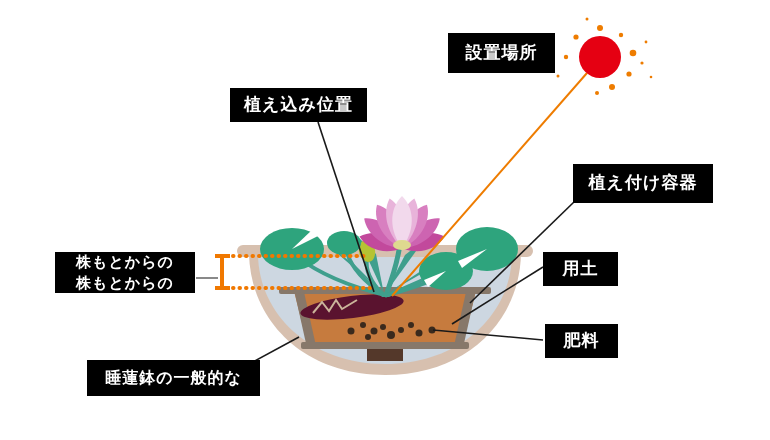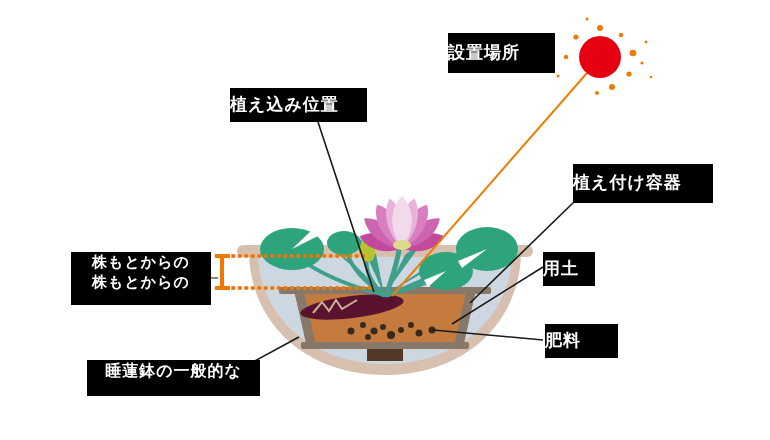"設置場所" .label { justify-content: none -> center }
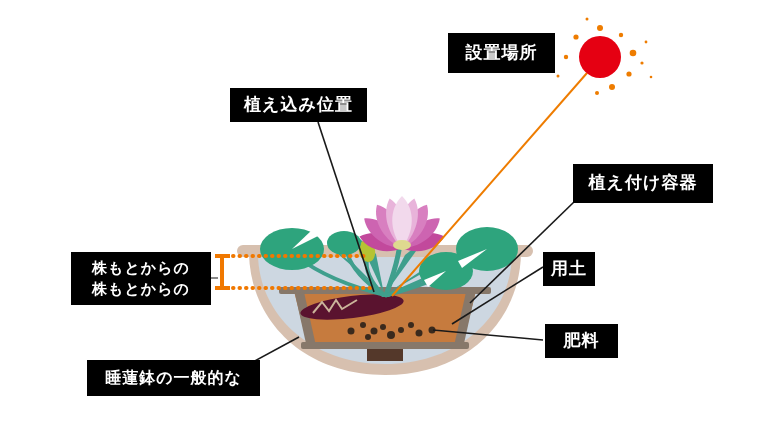"株もとからの" div.label { height: 53px -> 41px; margin-left: 16px -> none }
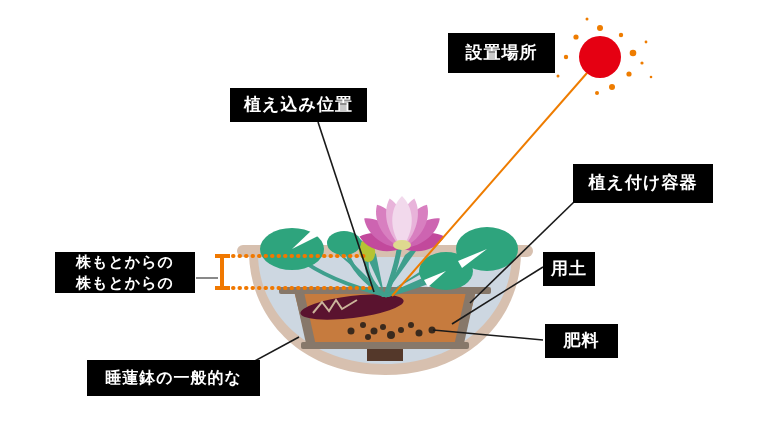"用土" div.label { width: 52px -> 75px }
